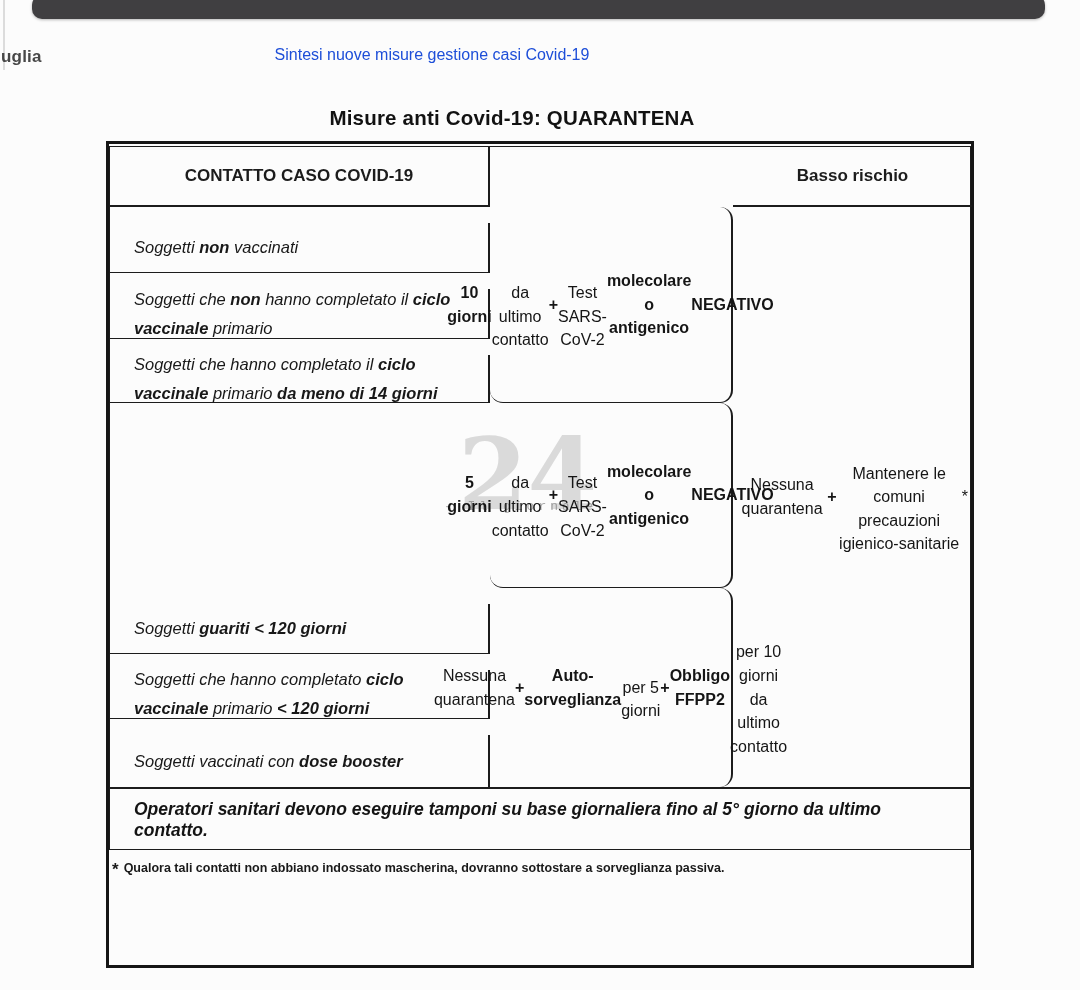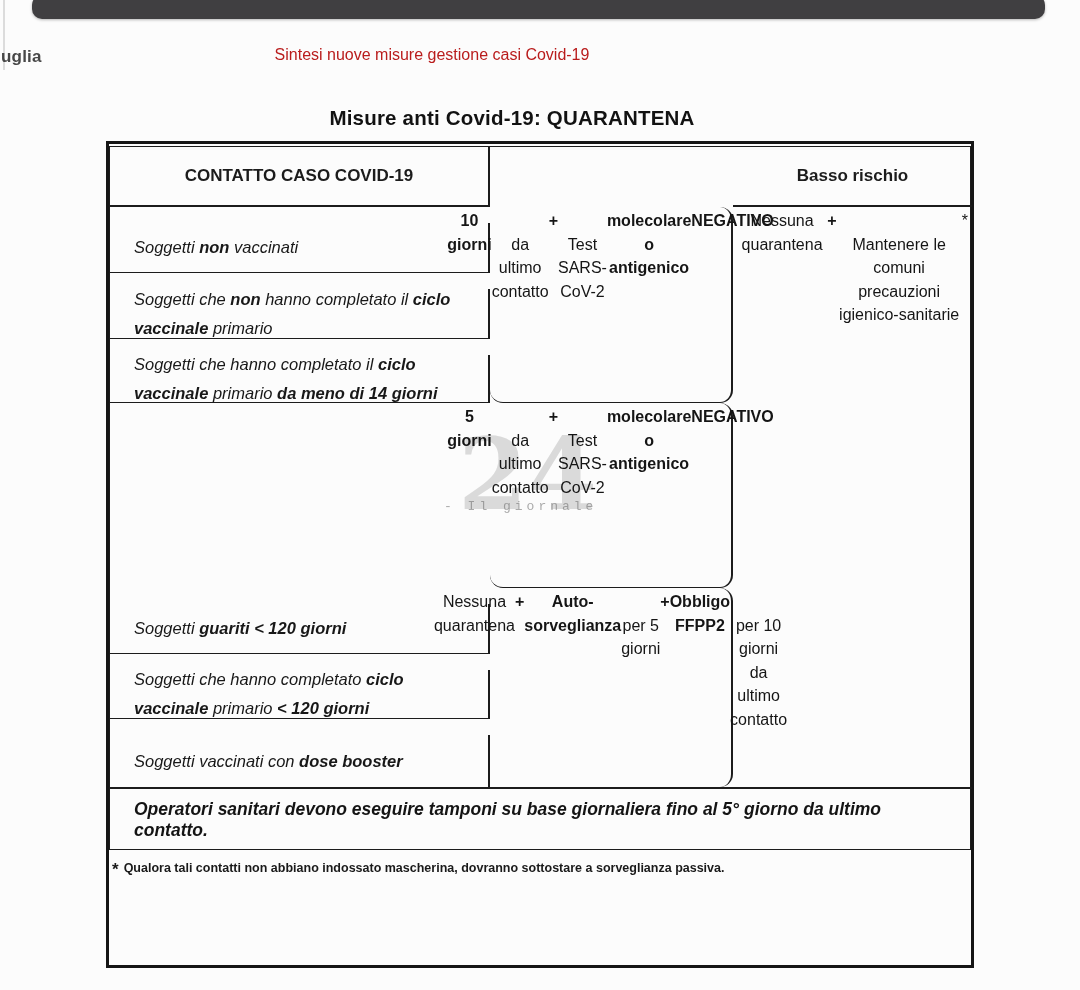"Sintesi nuove misure gestione casi" .subtitle { color: #b91c1c -> #1d4ed8 }
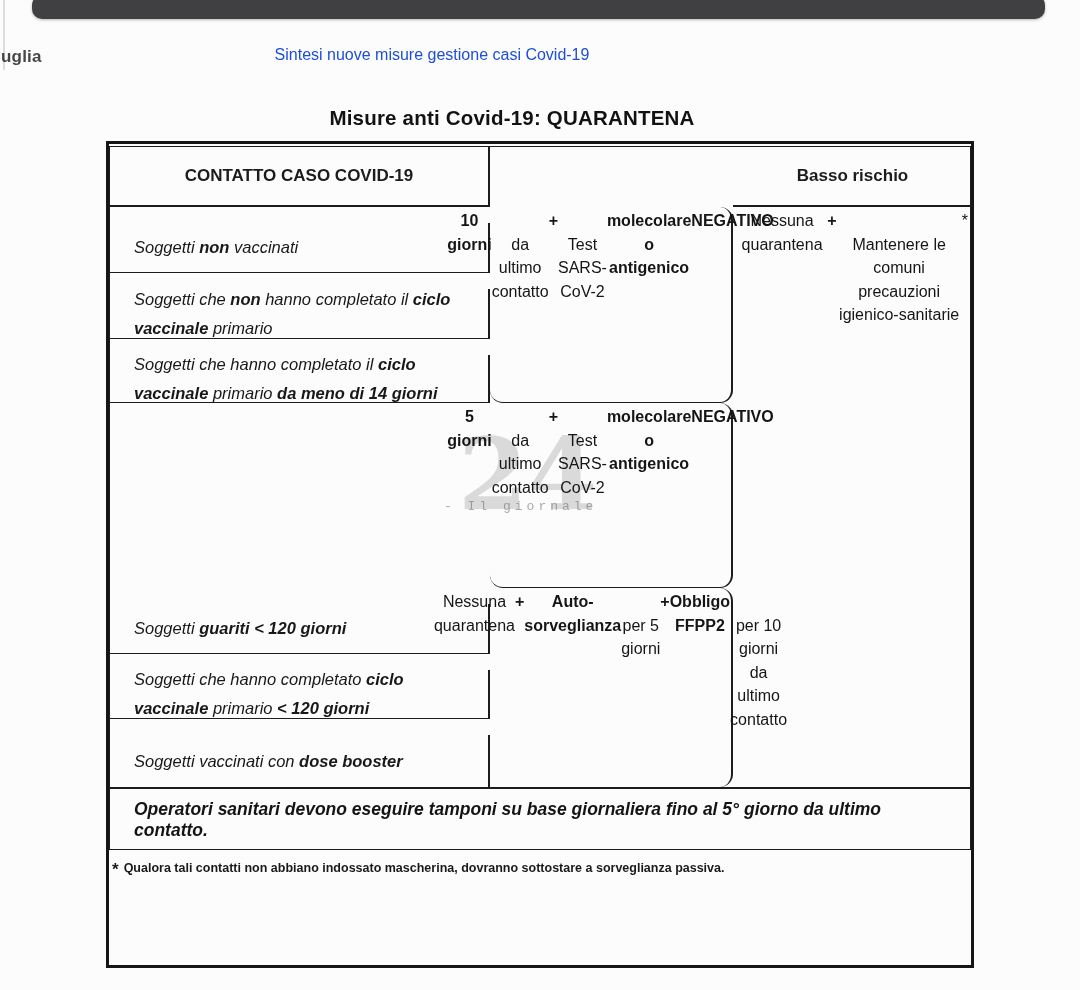"10 giorni" .center-cell { align-items: none -> center }
